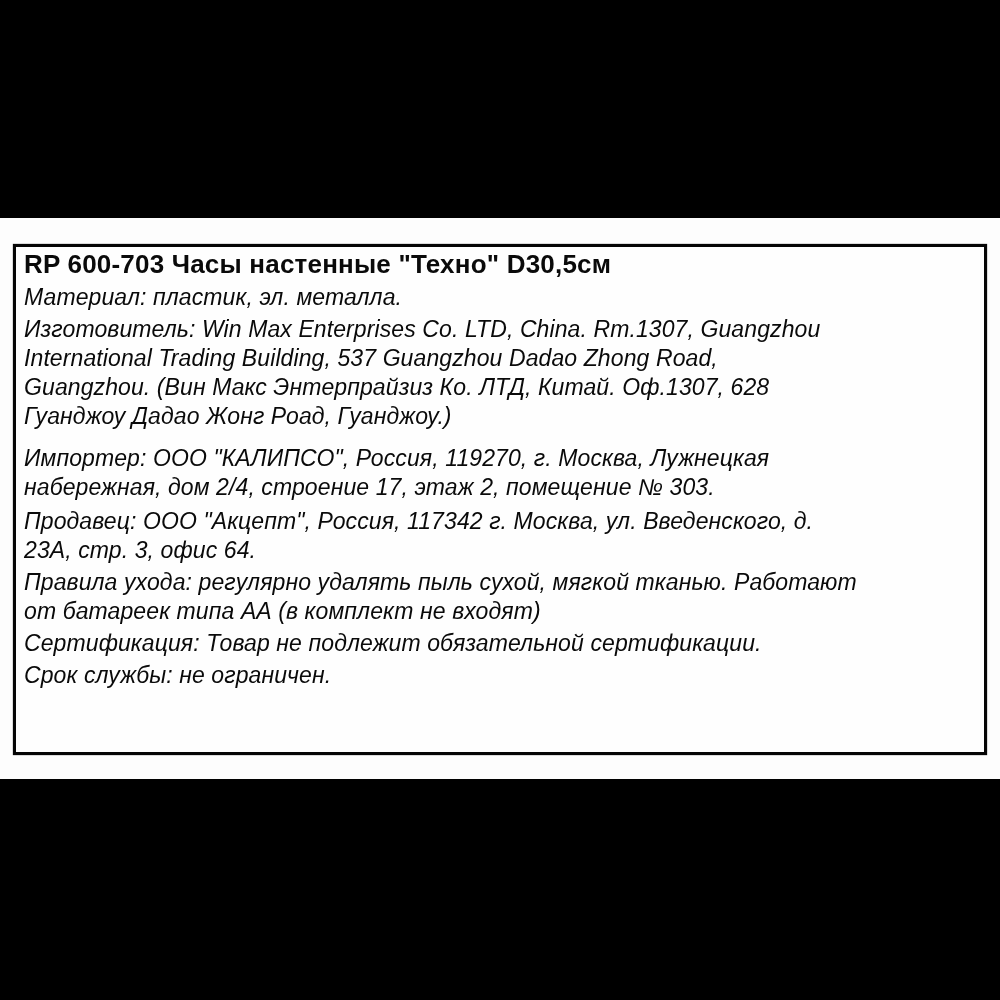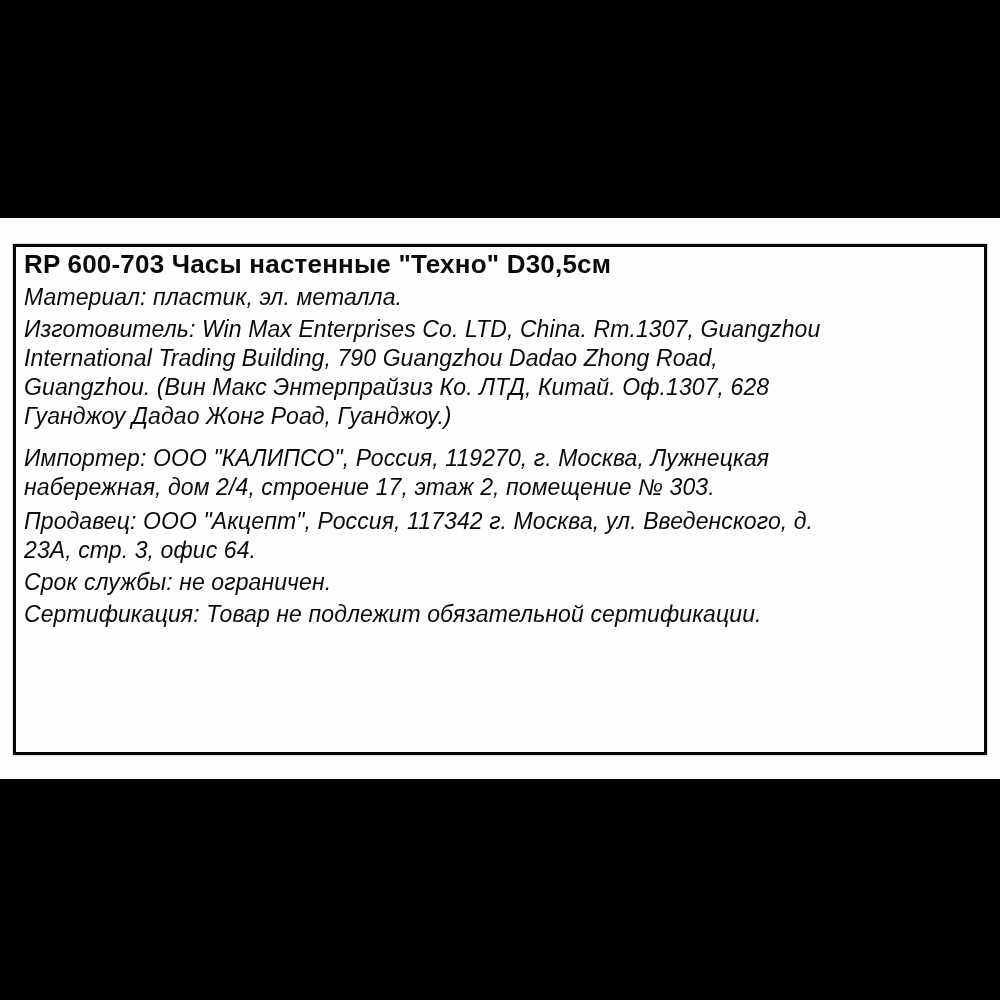"Изготовитель: Win Max Enterprises Co." p.para { text: 790 -> 537 }
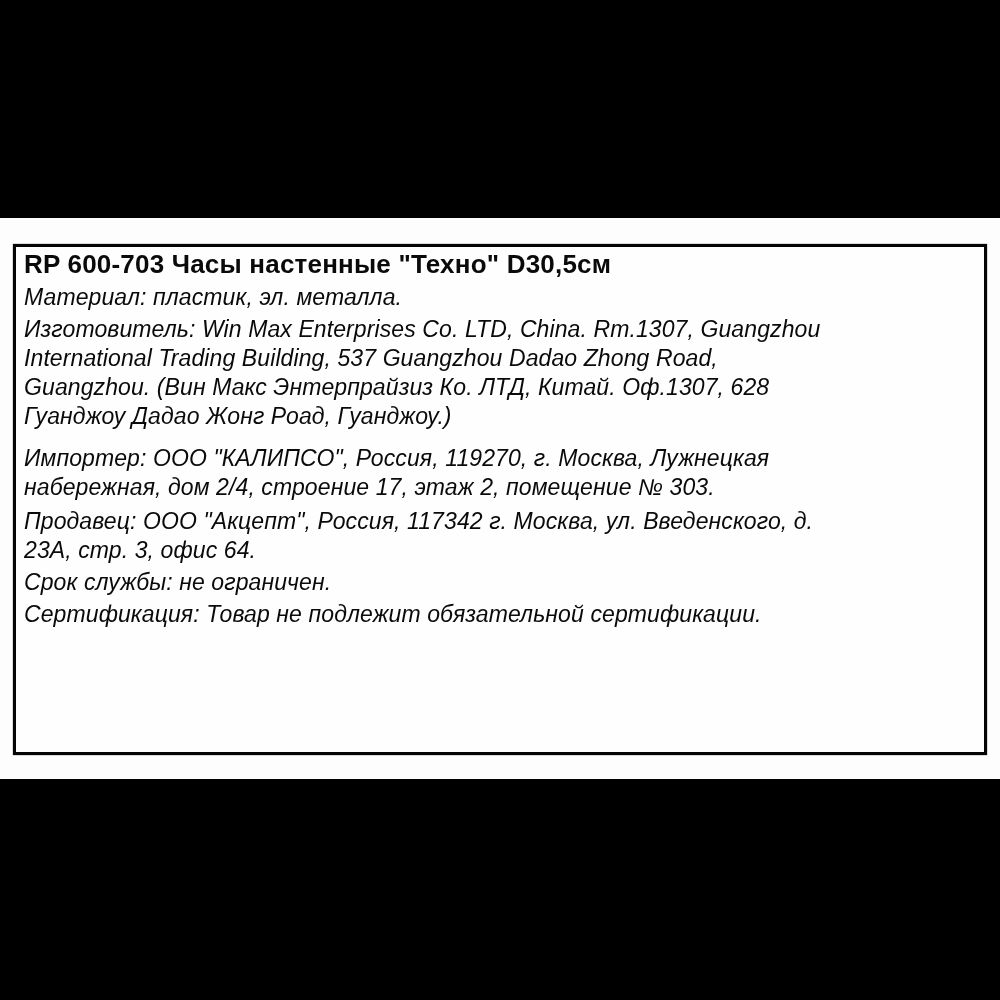"Правила ухода: регулярно удалять пыль" p.para { html: none -> <p>Правила ухода: регулярно удалять пыль сухой, мягкой тканью. Работают от батареек типа АА (в комплект не входят)</p> }
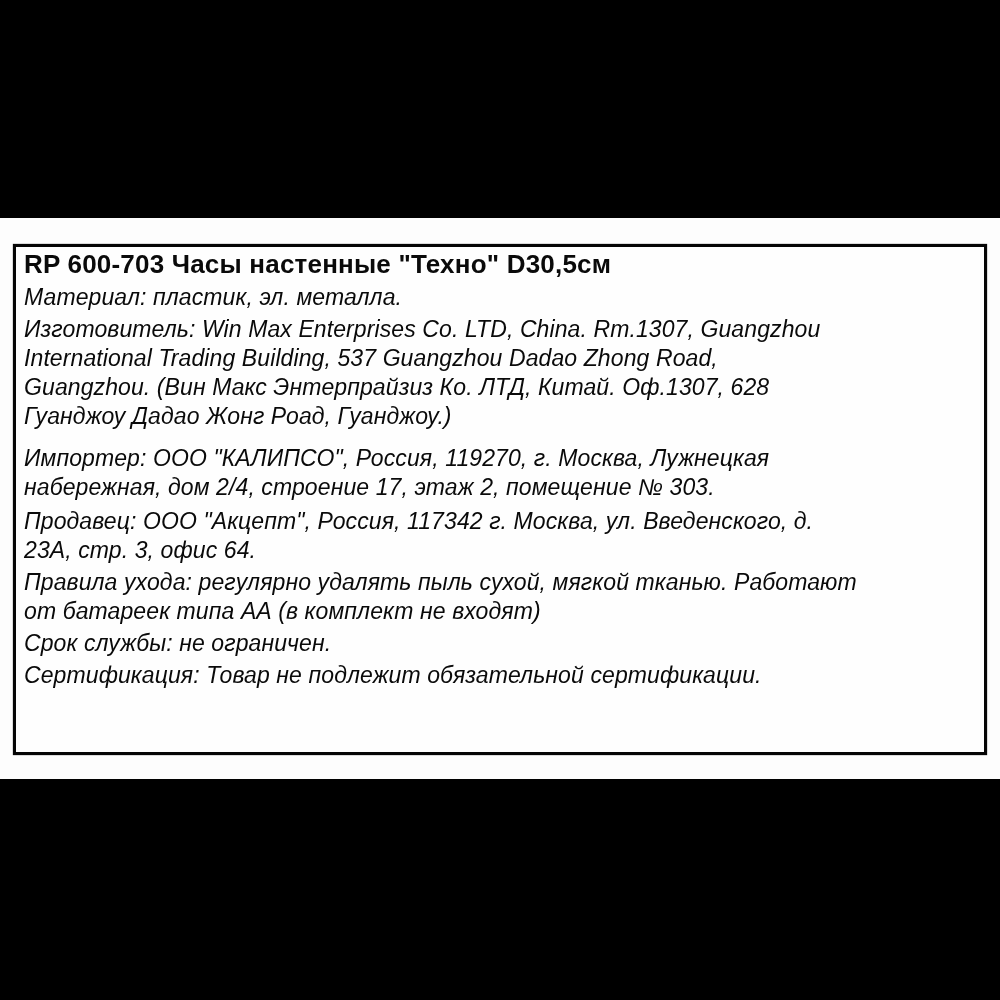"Срок службы: не ограничен." p.para { order: before "Сертификация: Товар не подлежит" -> after "Сертификация: Товар не подлежит" }
